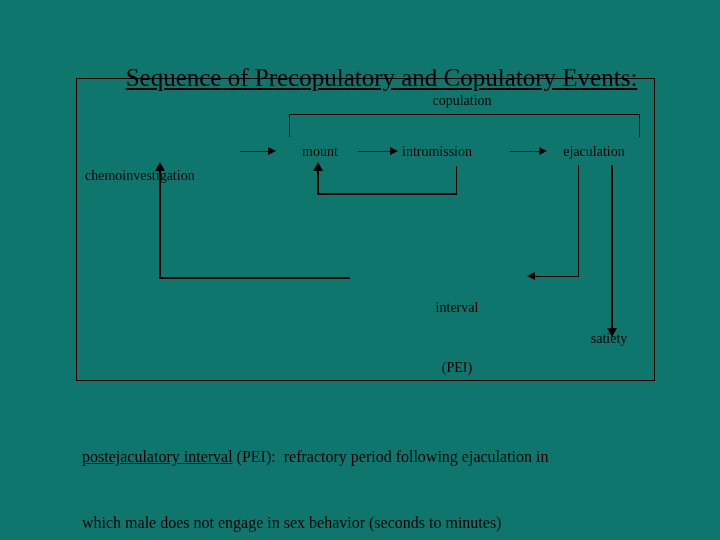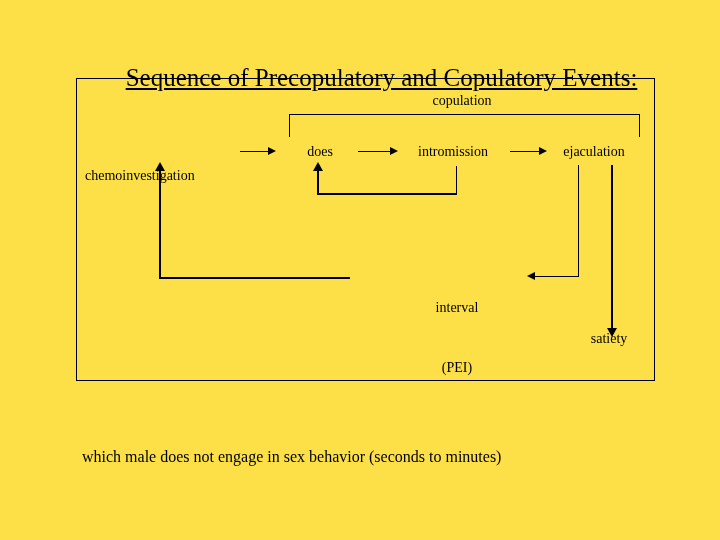"Sequence of Precopulatory and Copulatory" .stage { background: #fde047 -> #0f766e }
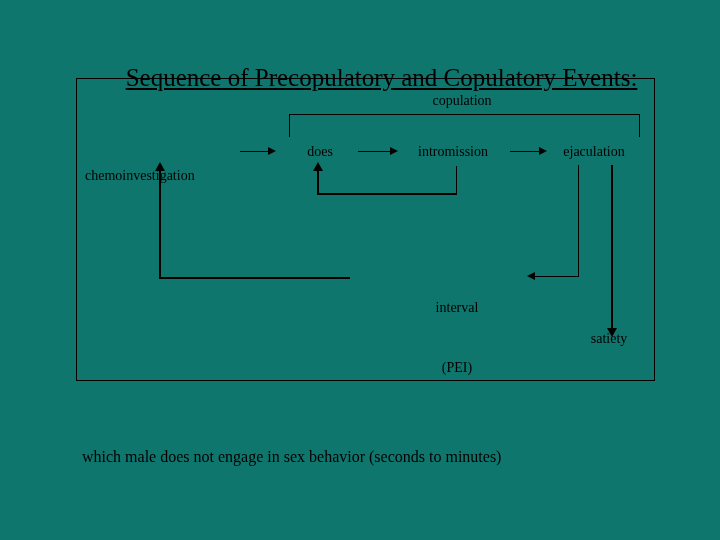"does" div.abs { text: does -> mount }
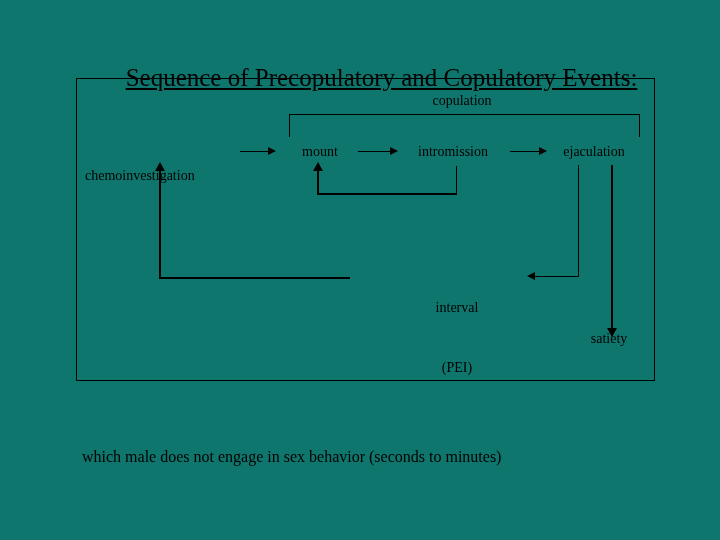"intromission" div.abs { left: 453px -> 437px }
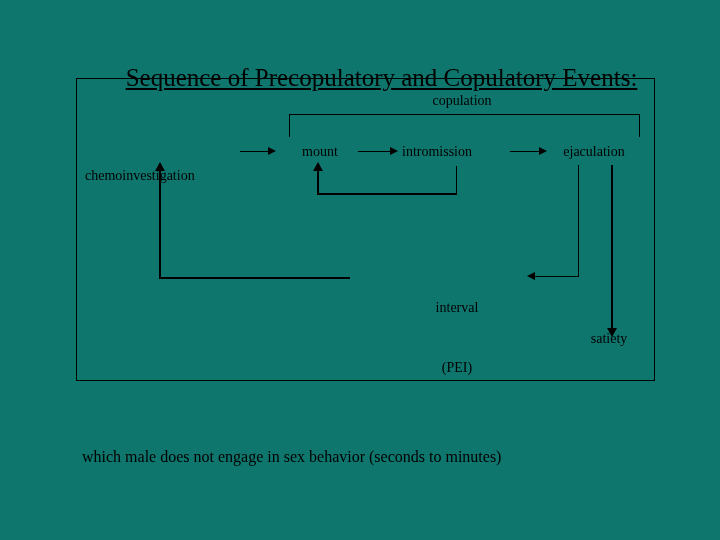"postejaculatory interval (PEI):" div { html: none -> <div><span>postejaculatory interval</span><span> (PEI): refractory period following ejaculation in</span></div> }
